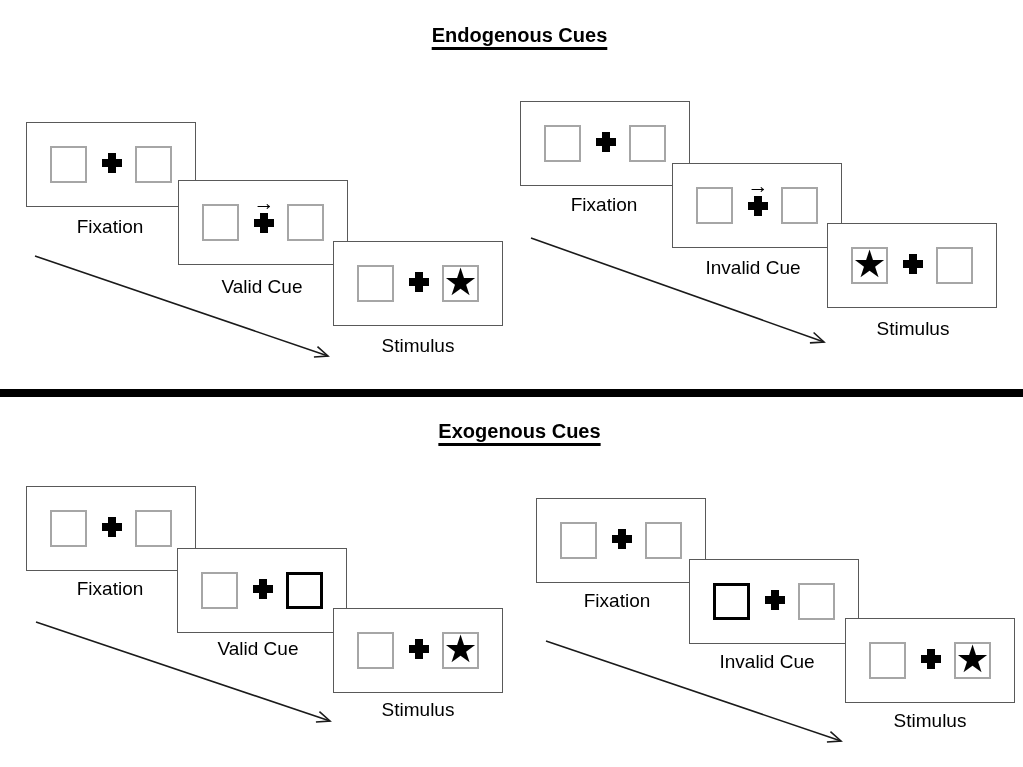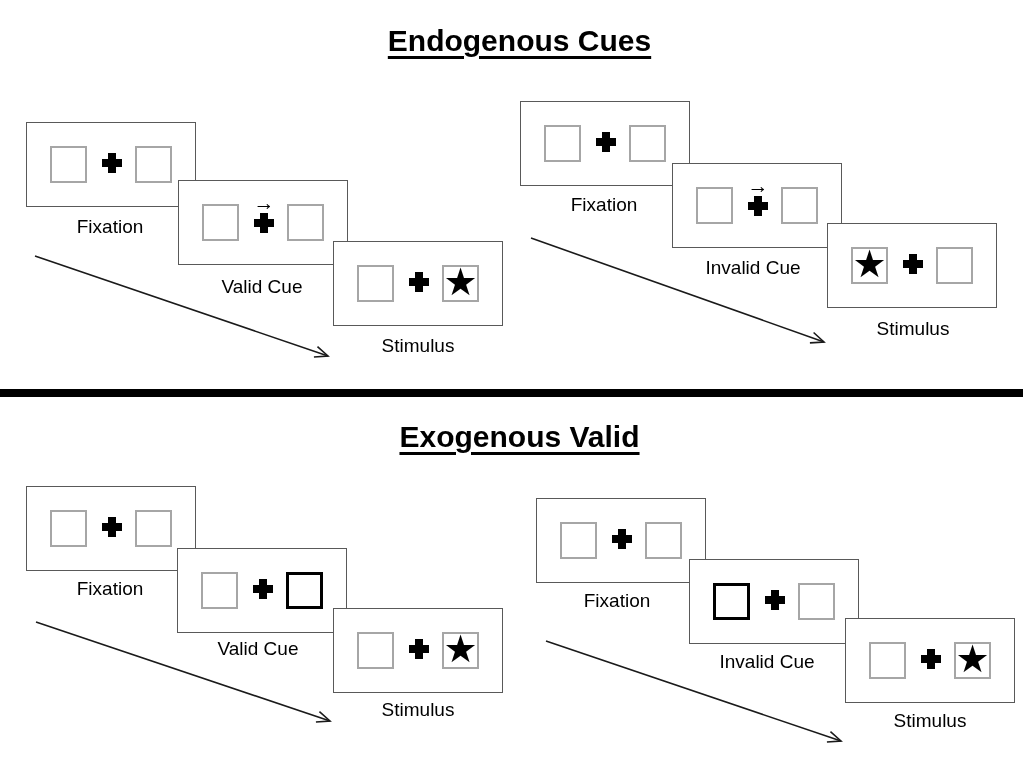"Endogenous Cues" .title { font-size: 30px -> 20px }
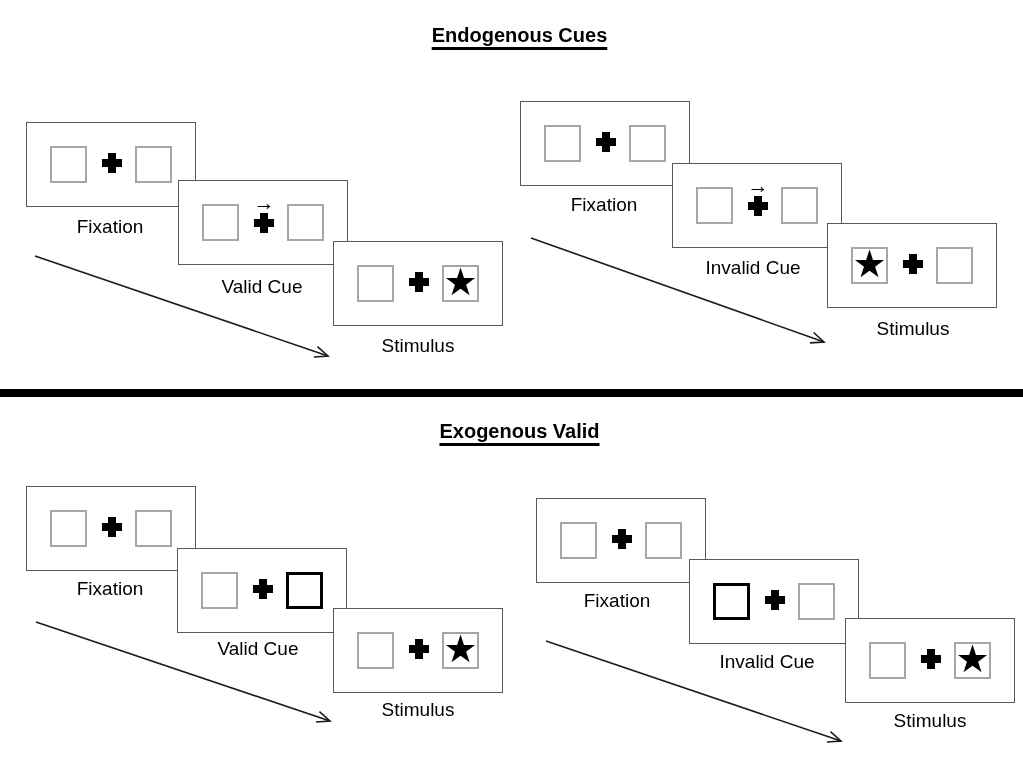"Exogenous Valid" div.title { text: Valid -> Cues }
